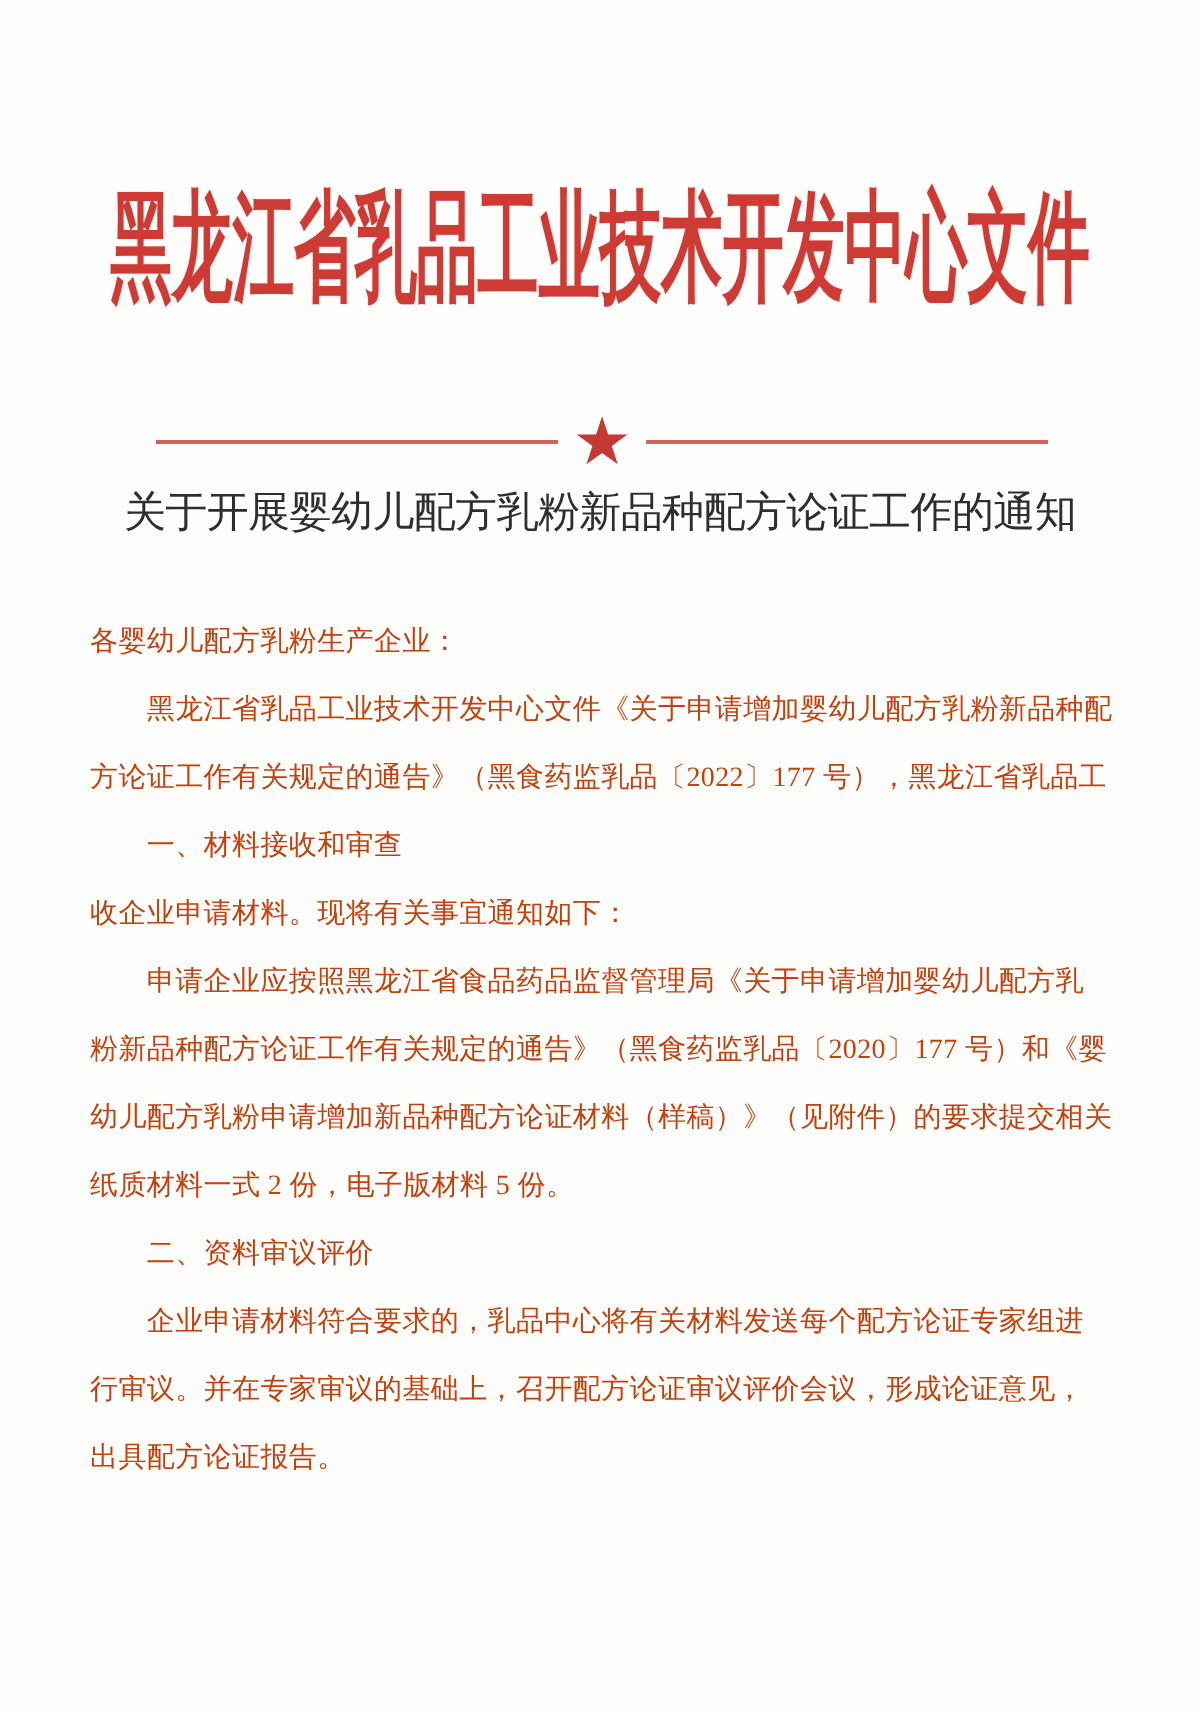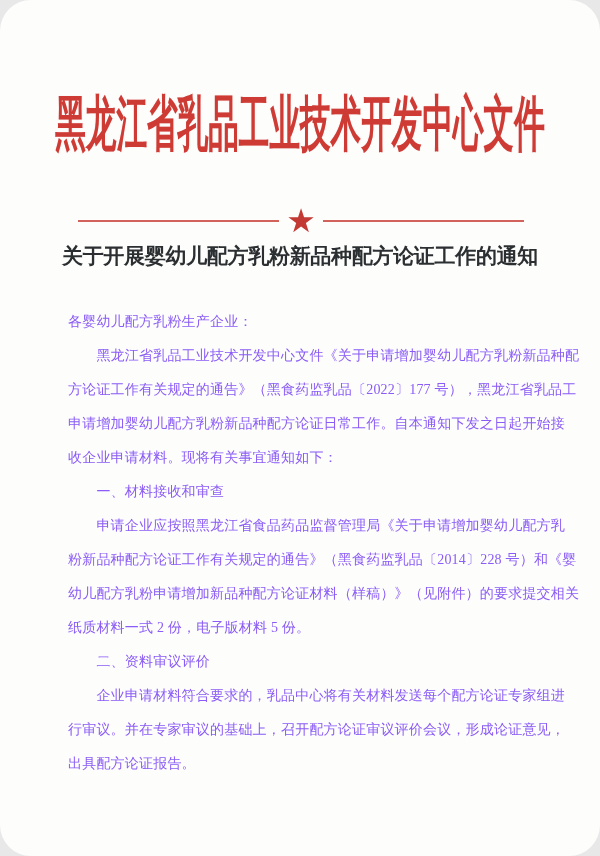"黑龙江省乳品工业技术开发中心文件" .page { border-radius: 31px -> none }
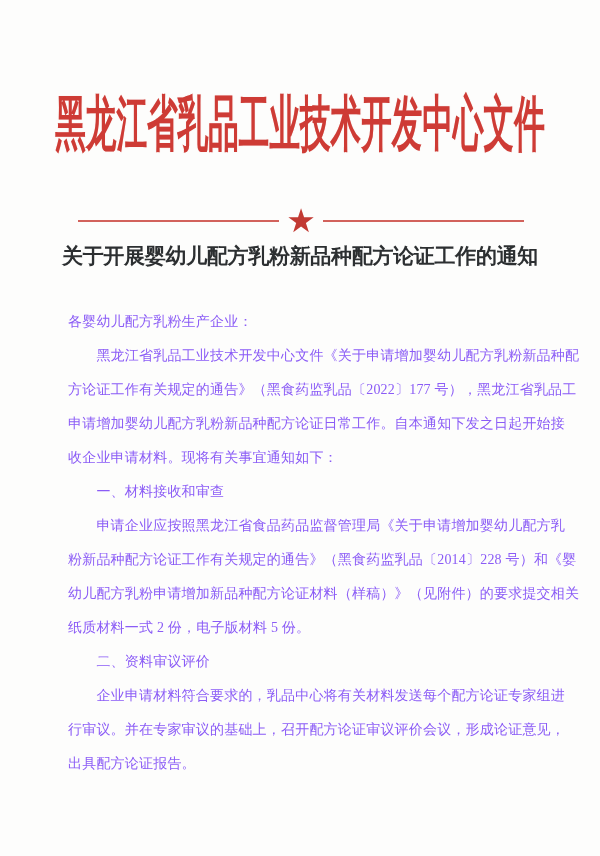"关于开展婴幼儿配方乳粉新品种配方论证工作的通知" .doc-title { font-weight: bold -> normal }
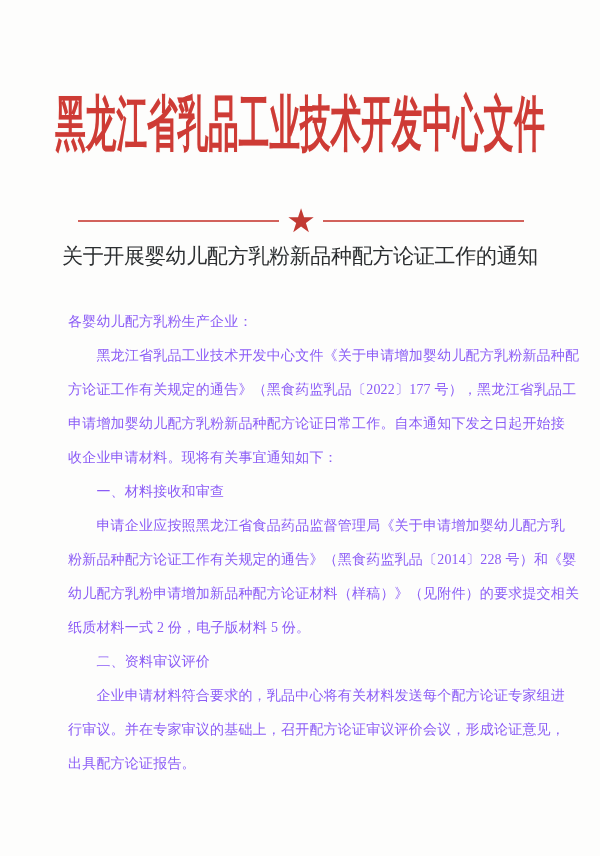"各婴幼儿配方乳粉生产企业：" .body-text { color: #8b5cf6 -> #c2410c; left: 68px -> 45px }
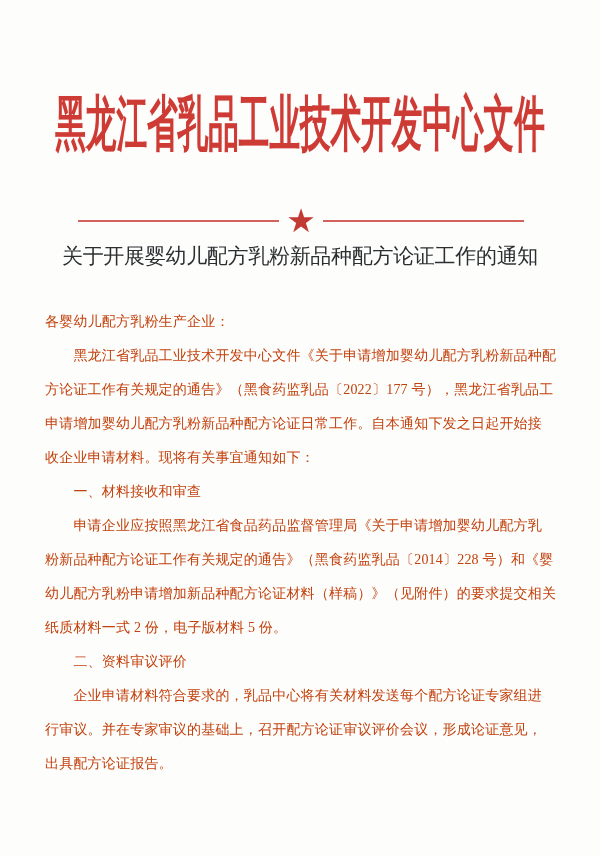"申请增加婴幼儿配方乳粉新品种配方论证日常工作。自本通知下发之日起开始接" div.line { html: <div>申请增加婴幼儿配方乳粉新品种配方论证日常工作。自本通知下发之日起开始接</div> -> none }
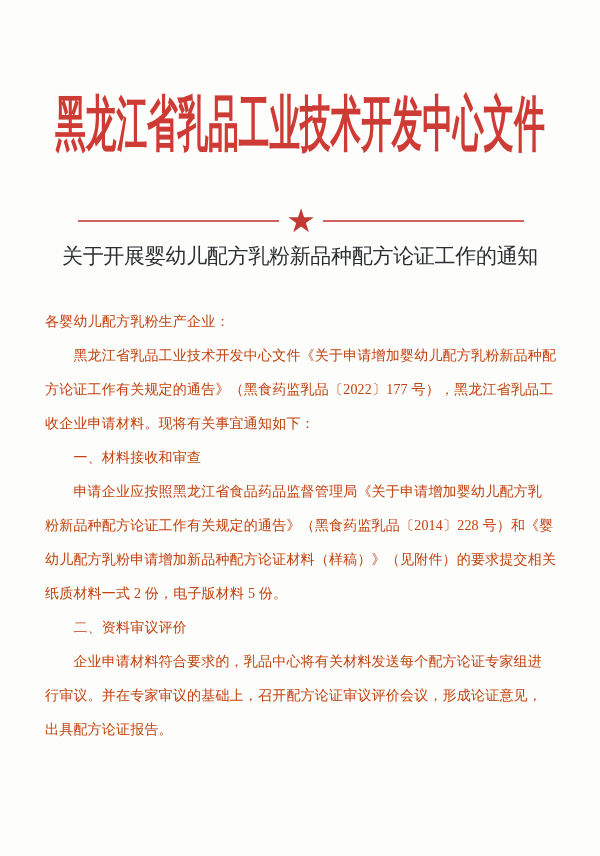"收企业申请材料。现将有关事宜通知如下：" div.line { order: before "一、材料接收和审查" -> after "一、材料接收和审查" }
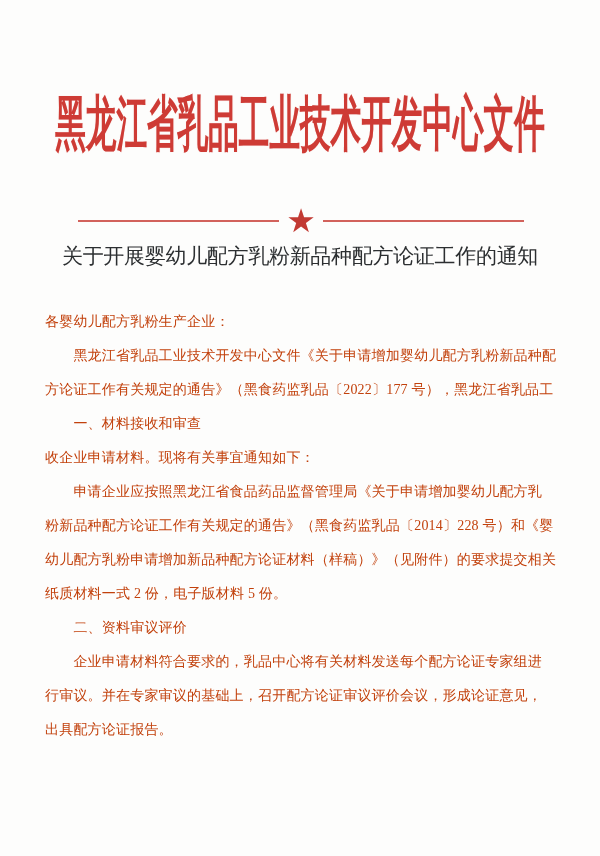"粉新品种配方论证工作有关规定的通告》（黑食药监乳品〔2014〕228 号）和《婴" div.line { text: 2014〕228 -> 2020〕177 }
